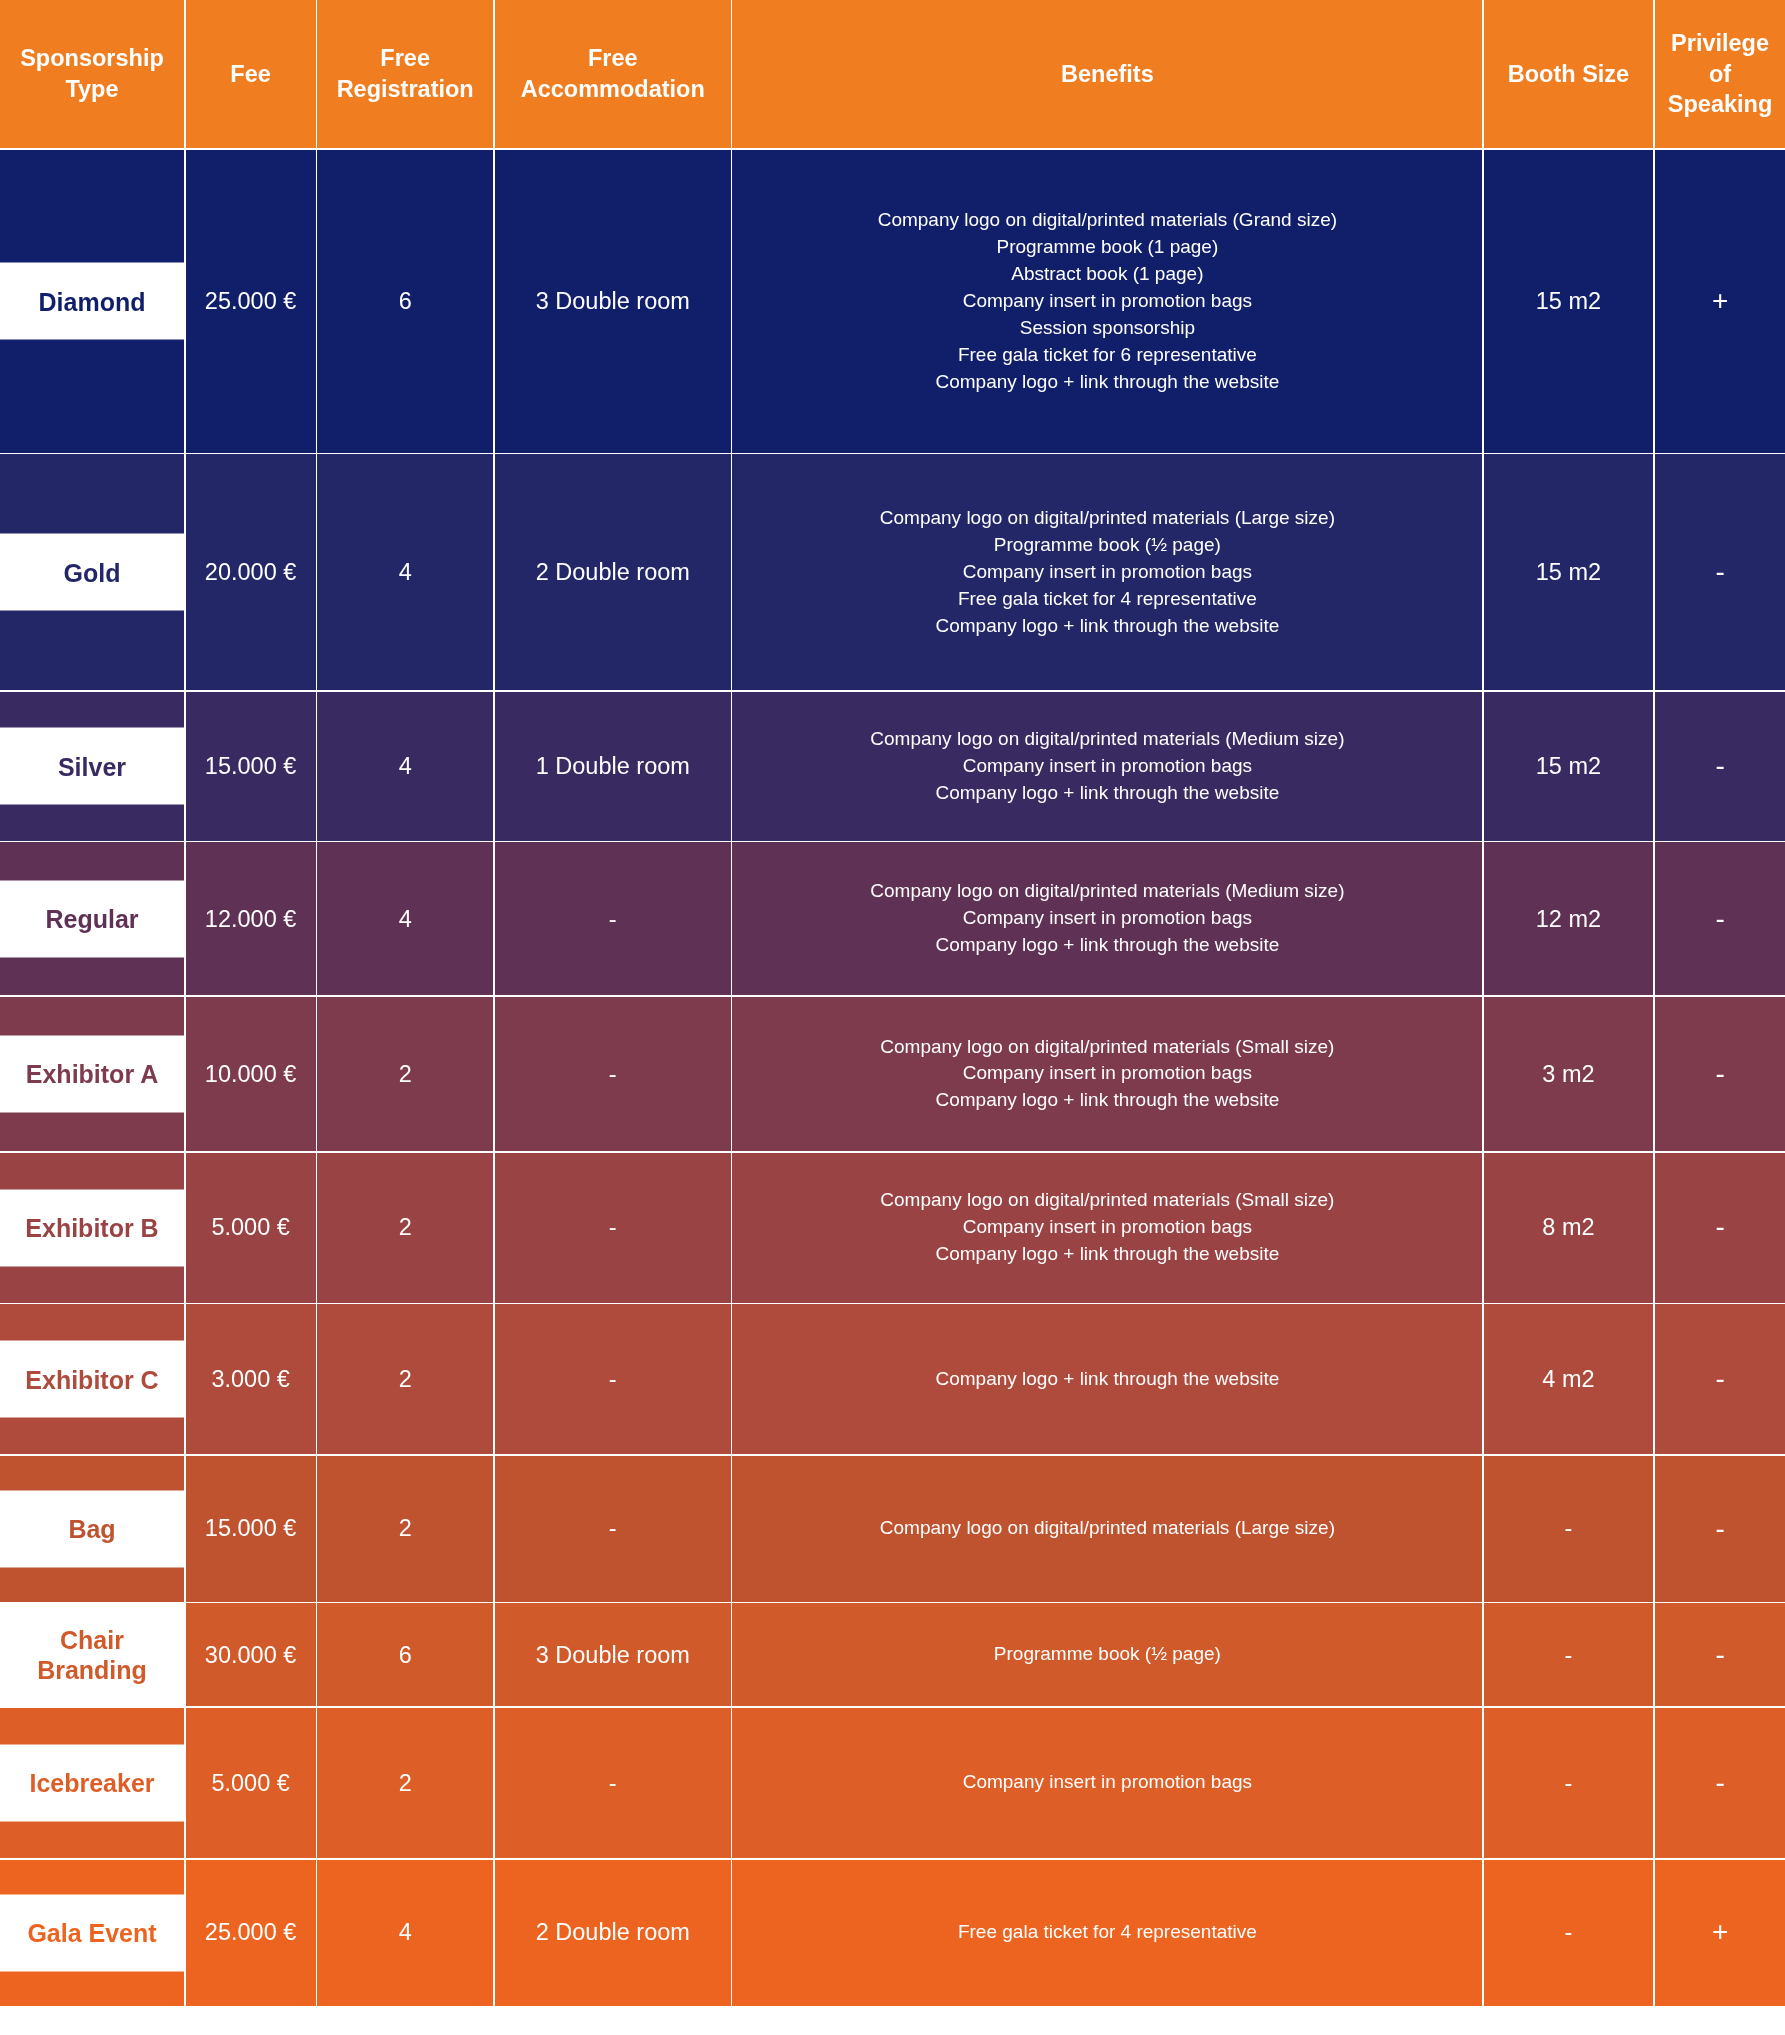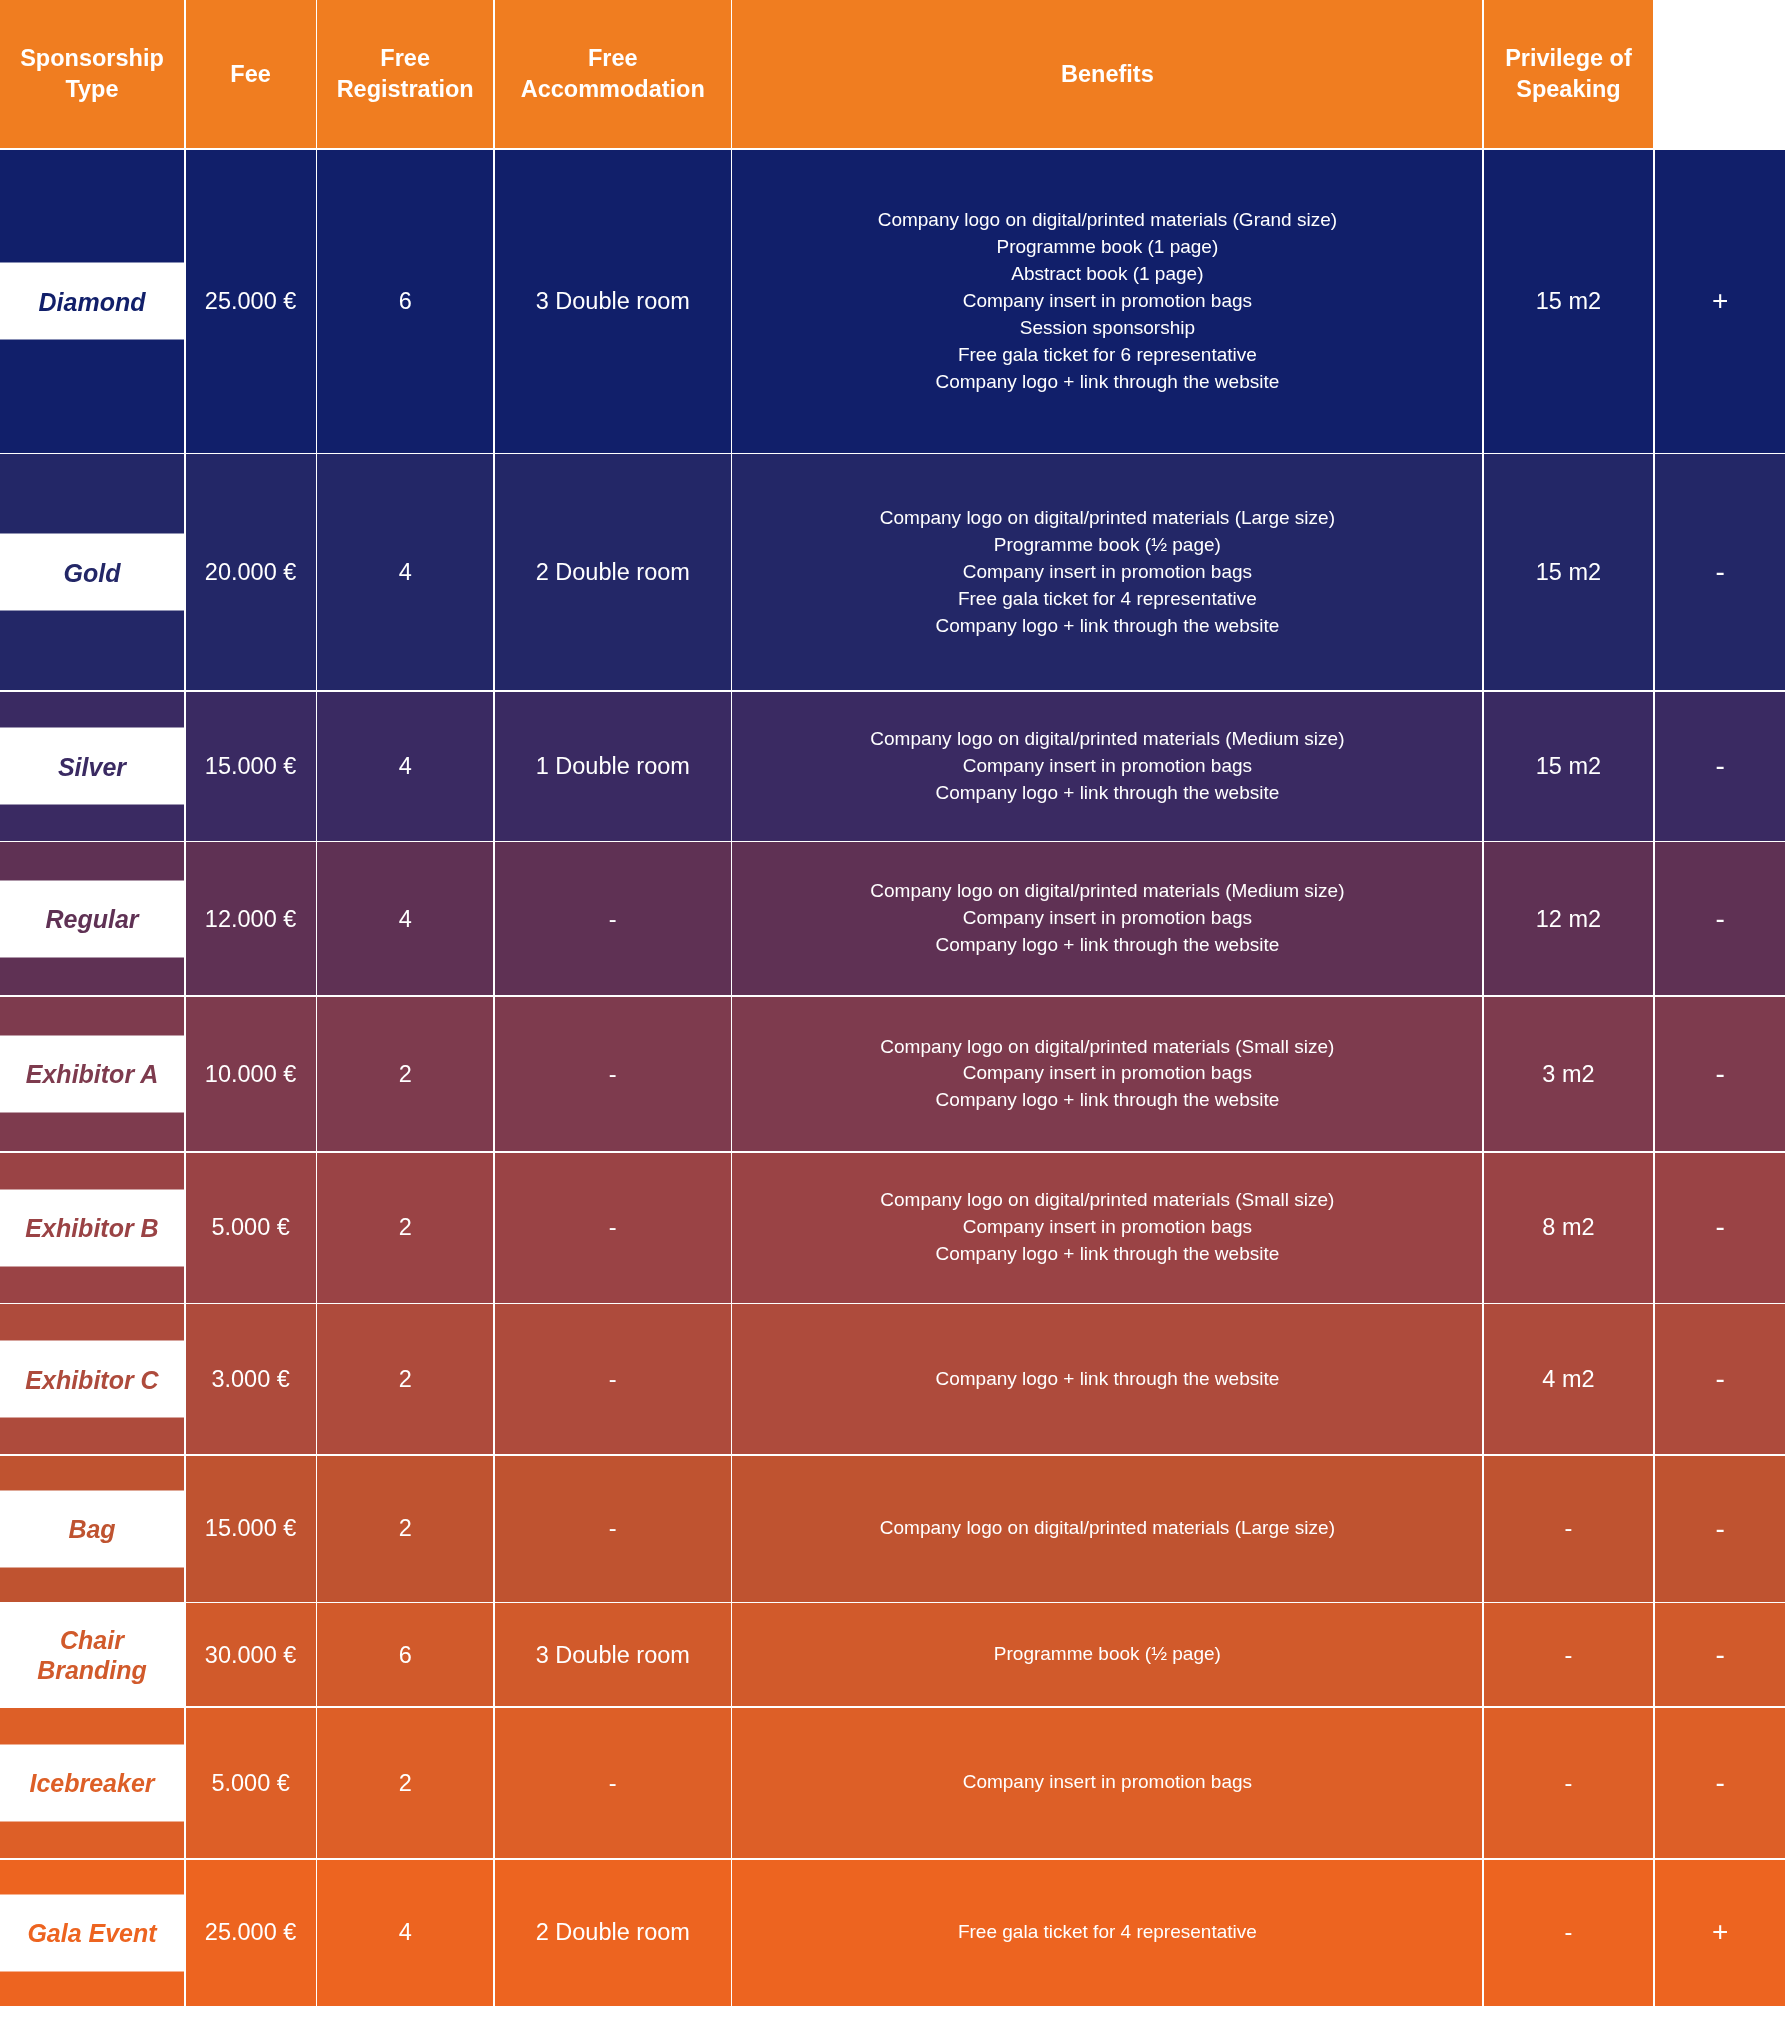"Booth Size" div.cell { html: none -> <div>Booth Size</div> }
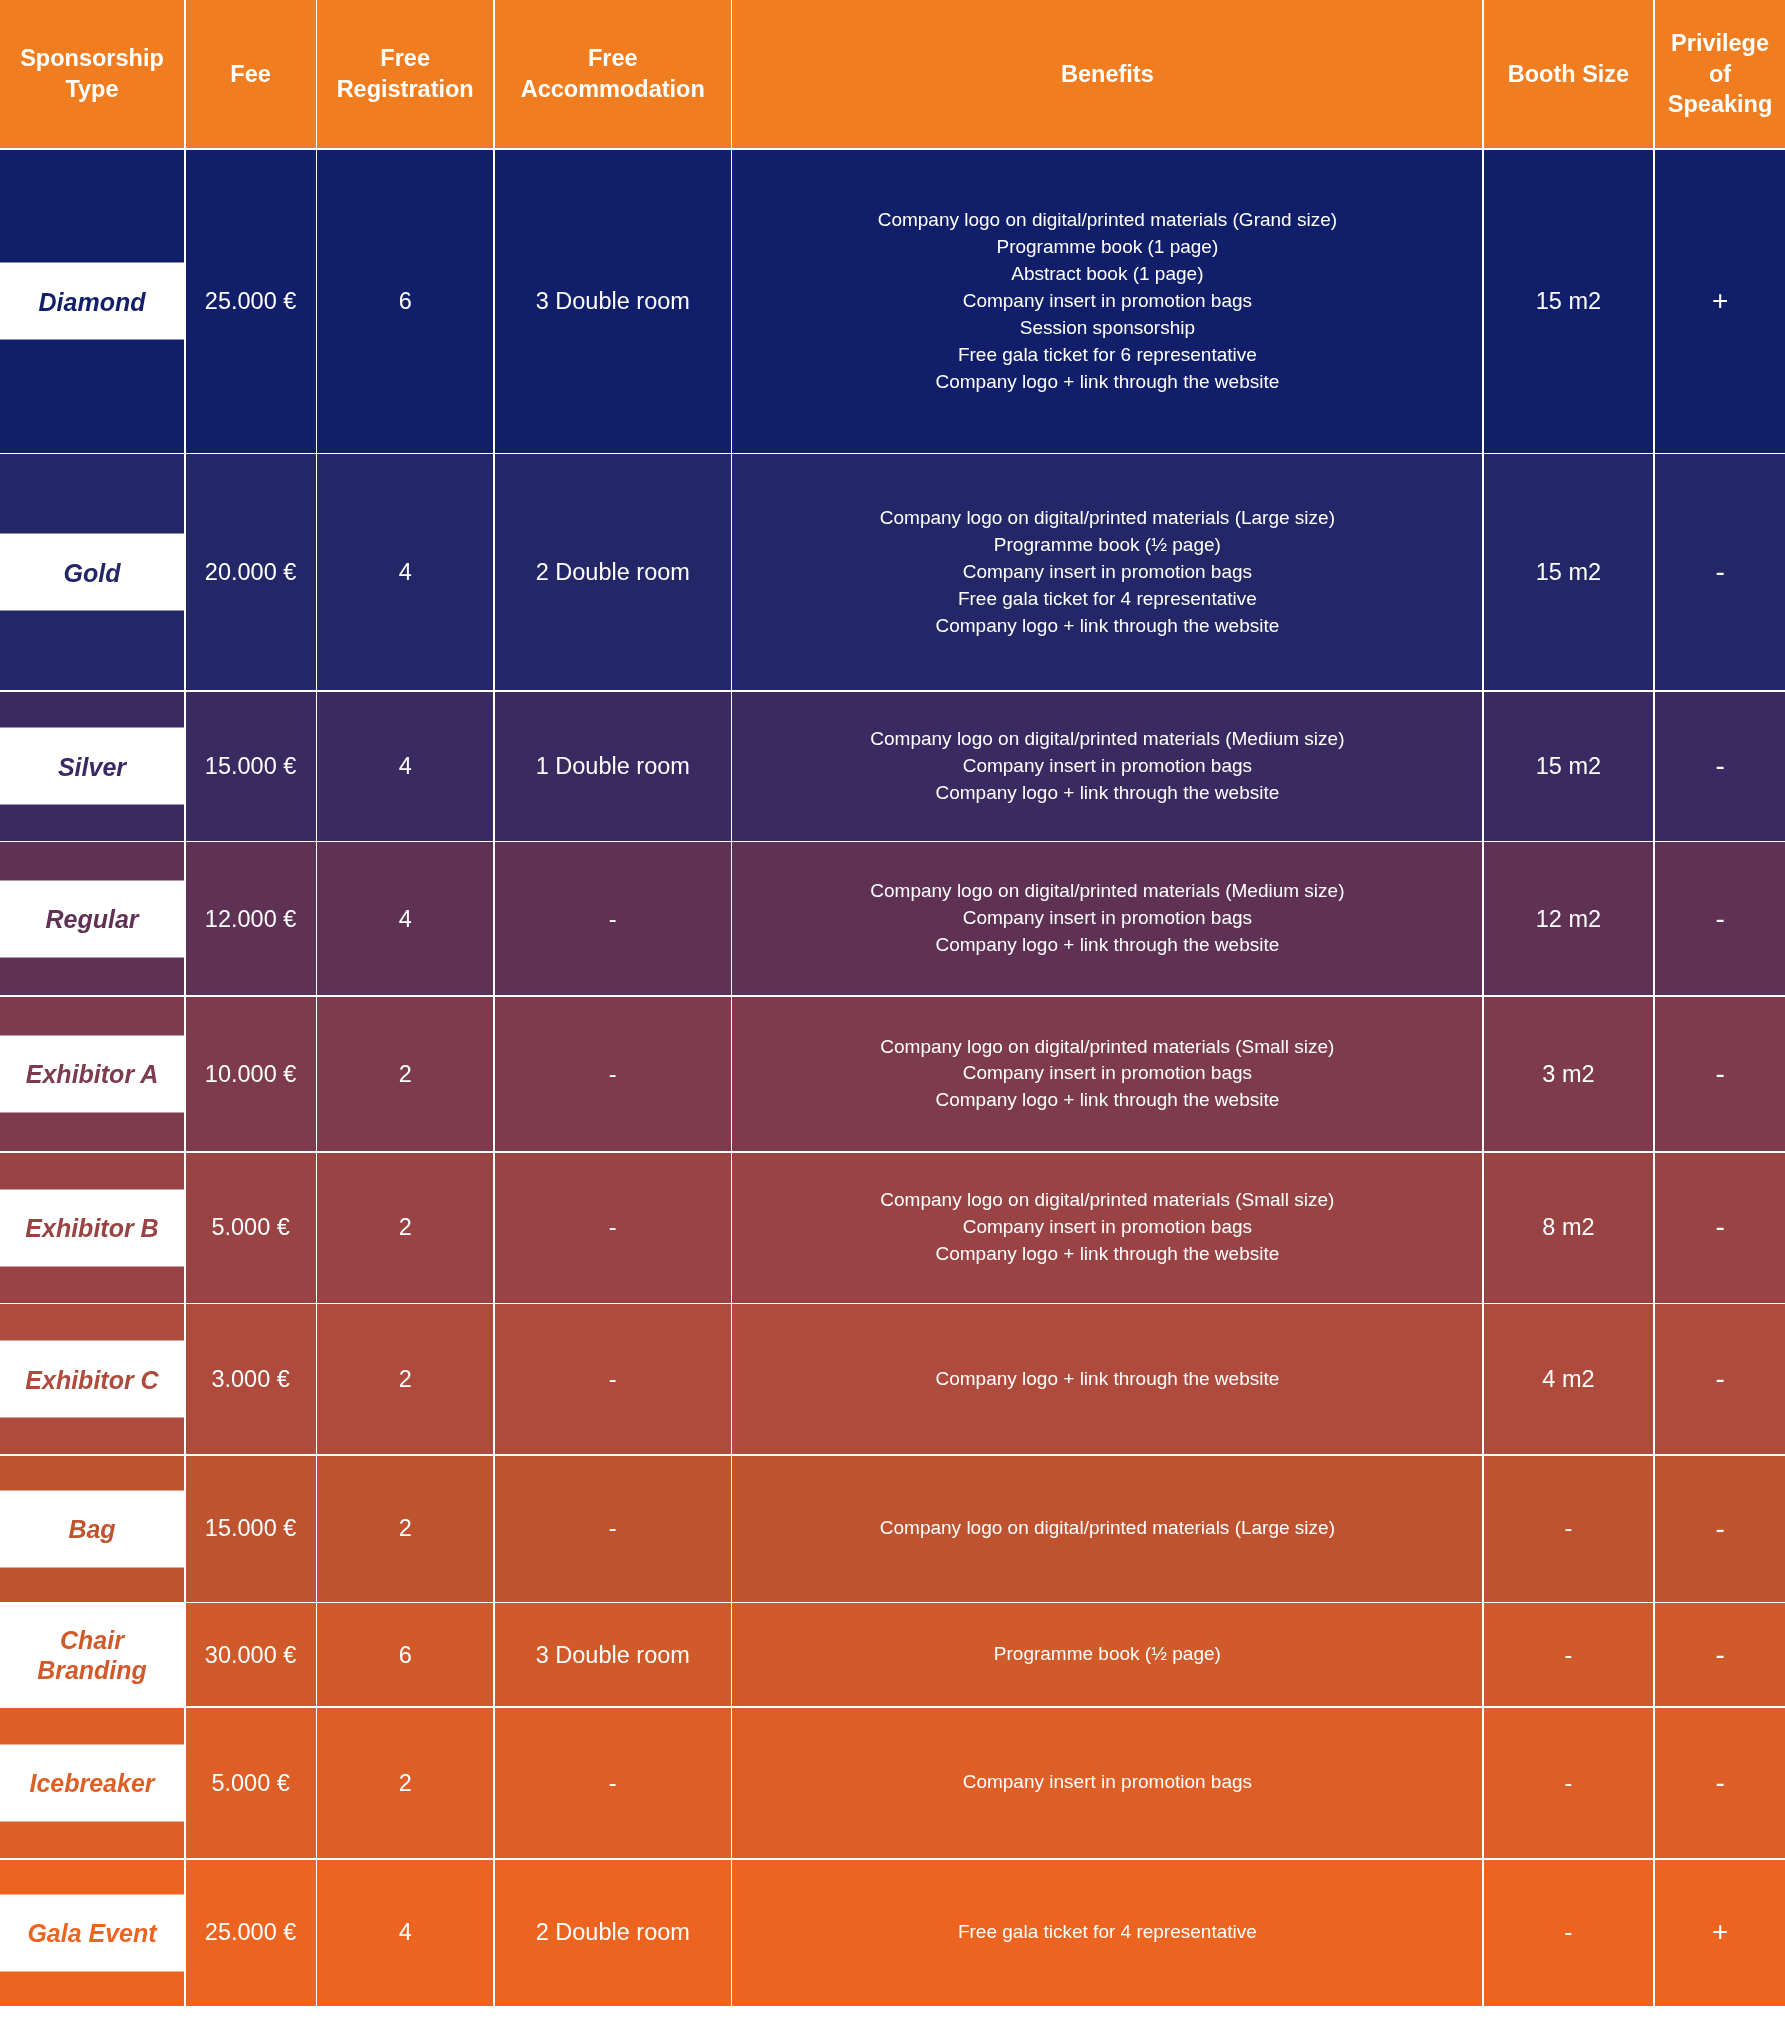"Diamond" .type-cell { font-style: italic -> none }
